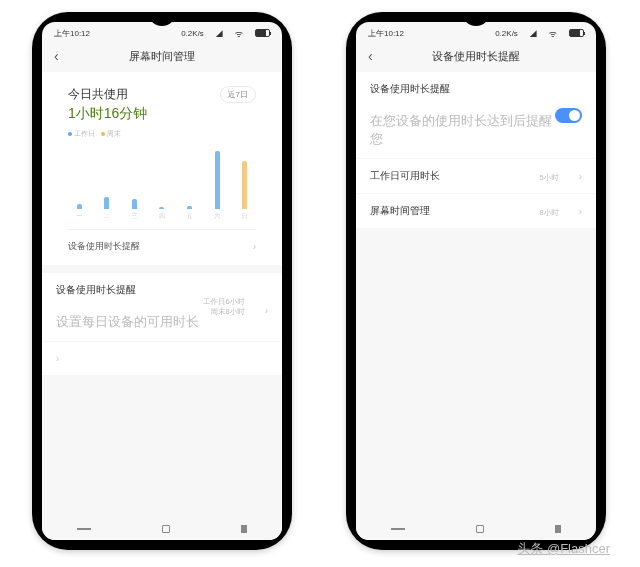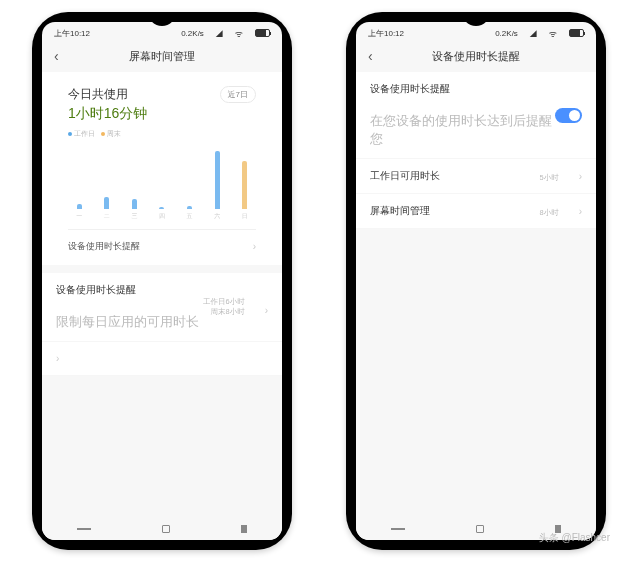"限制每日应用的可用时长" div.row-sub { text: 限制每日应用 -> 设置每日设备 }
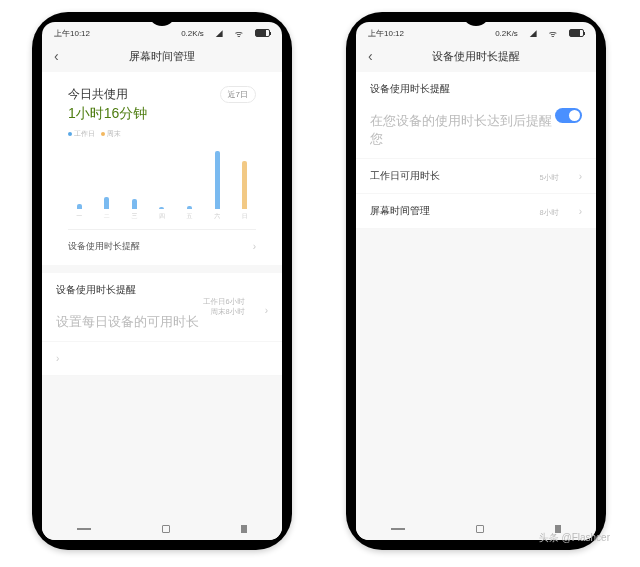"头条 @Flashcer" .watermark { bottom: 22px -> 9px; font-size: 10px -> 13px; text-decoration: none -> underline }
